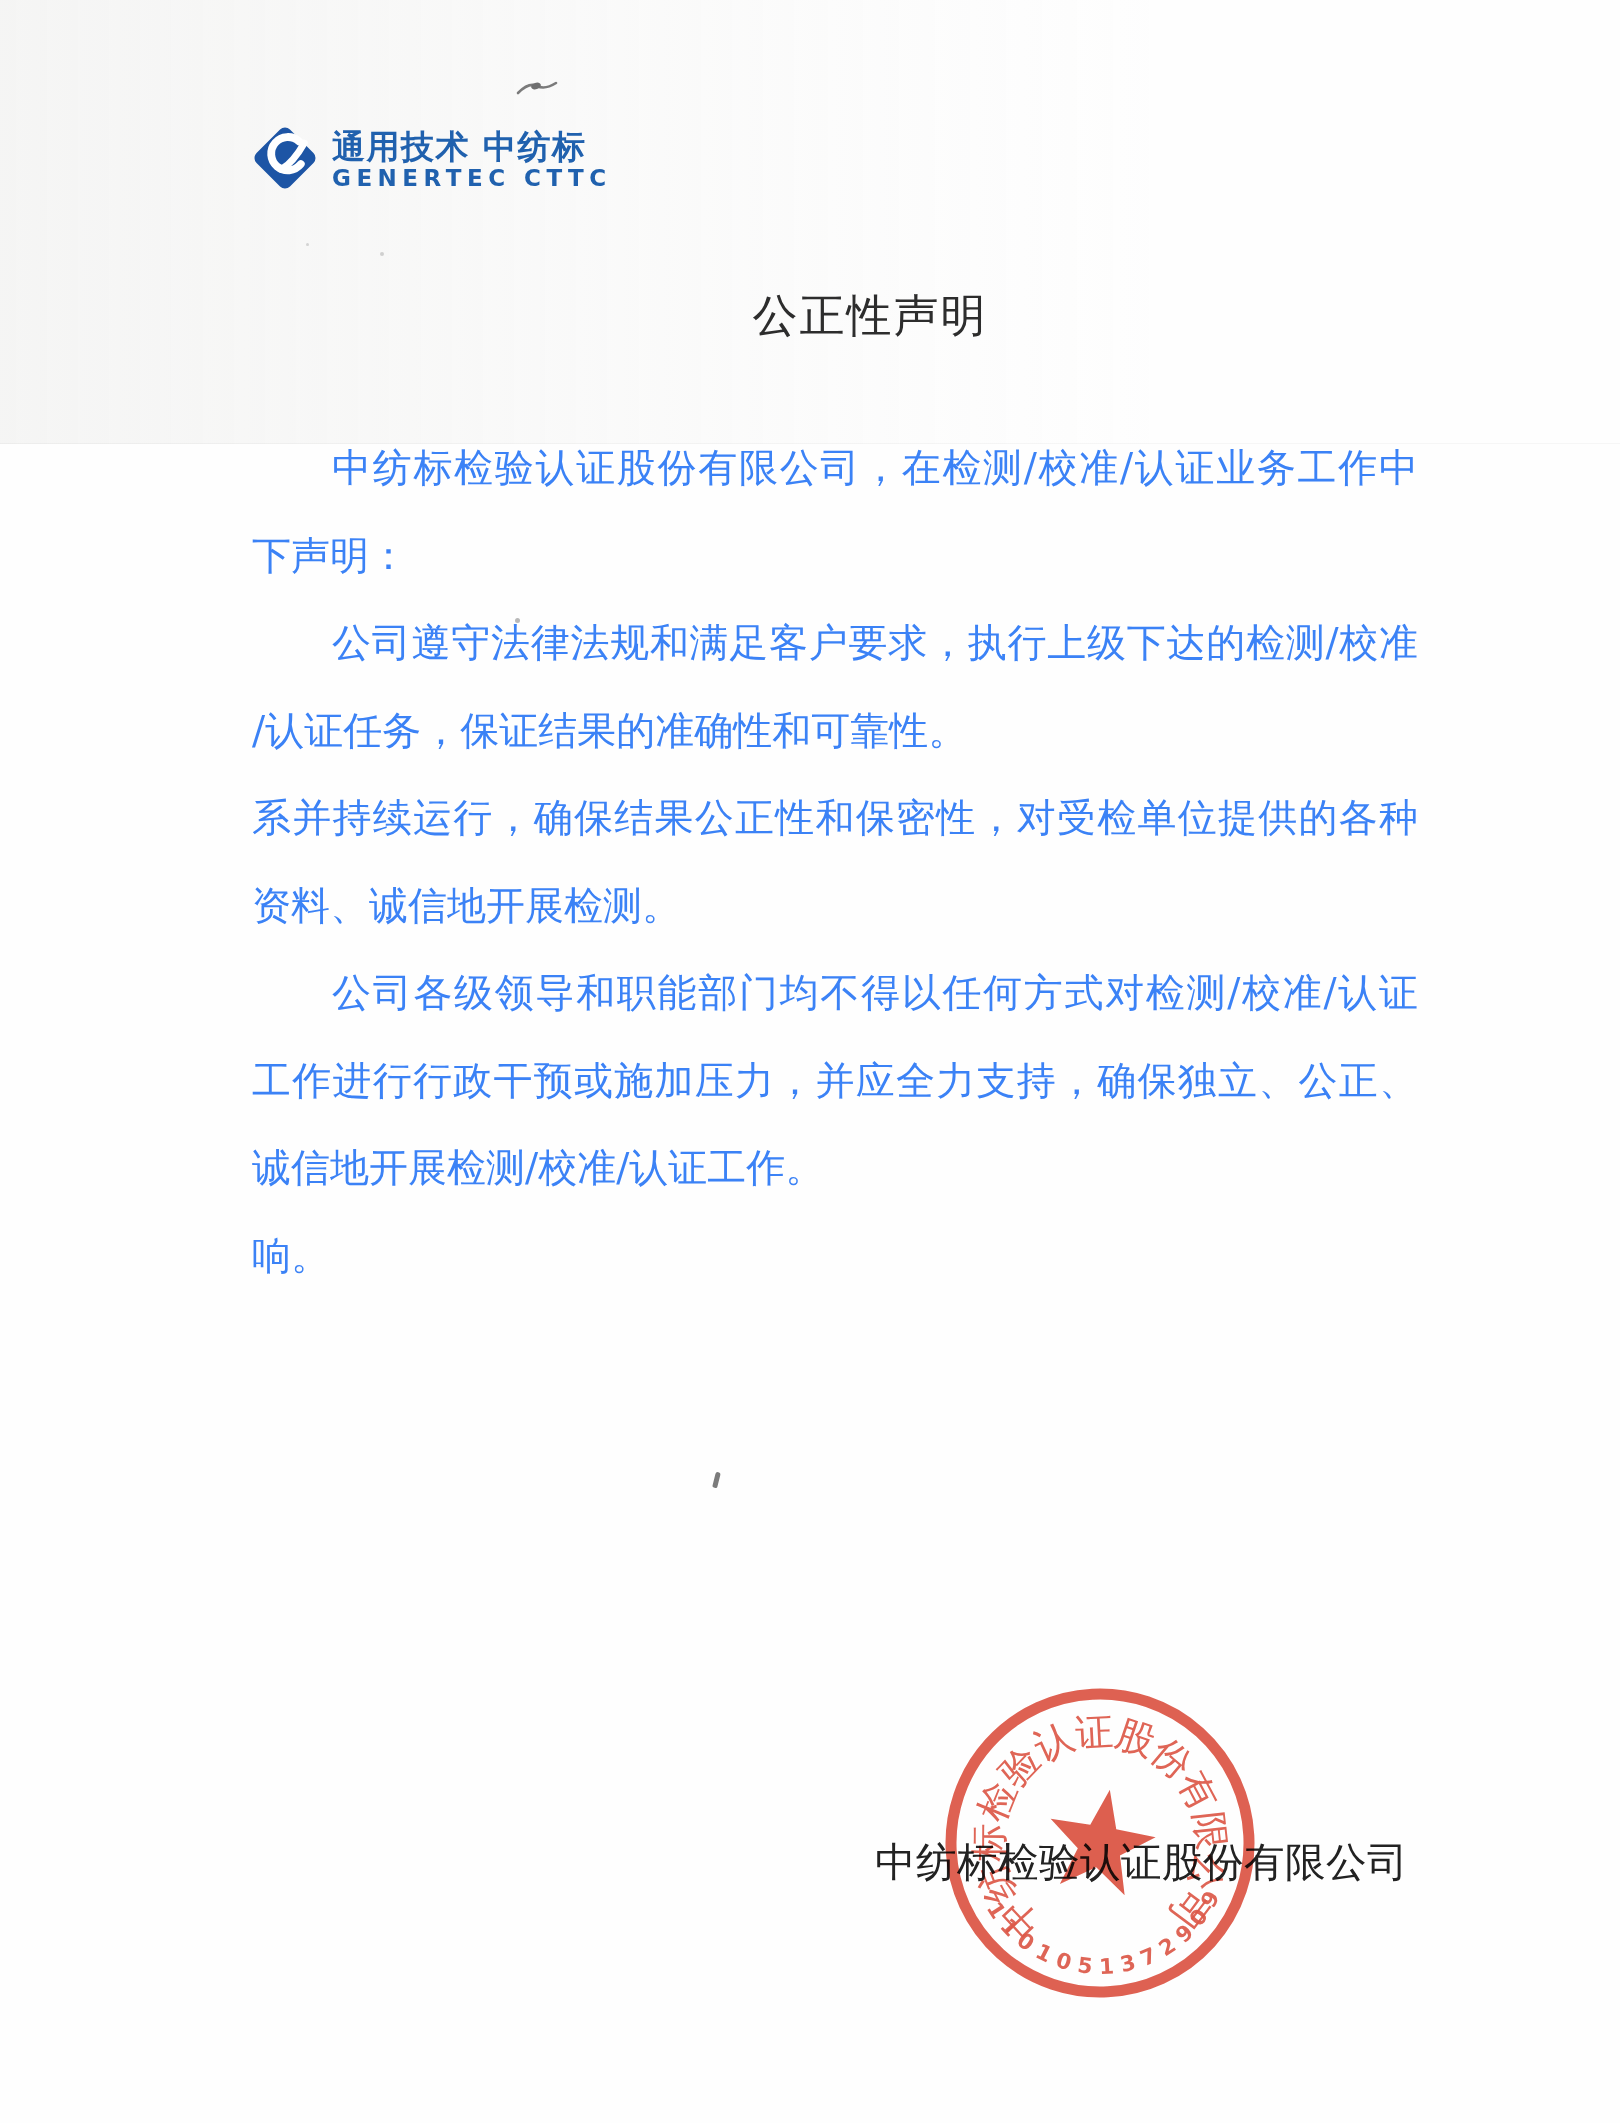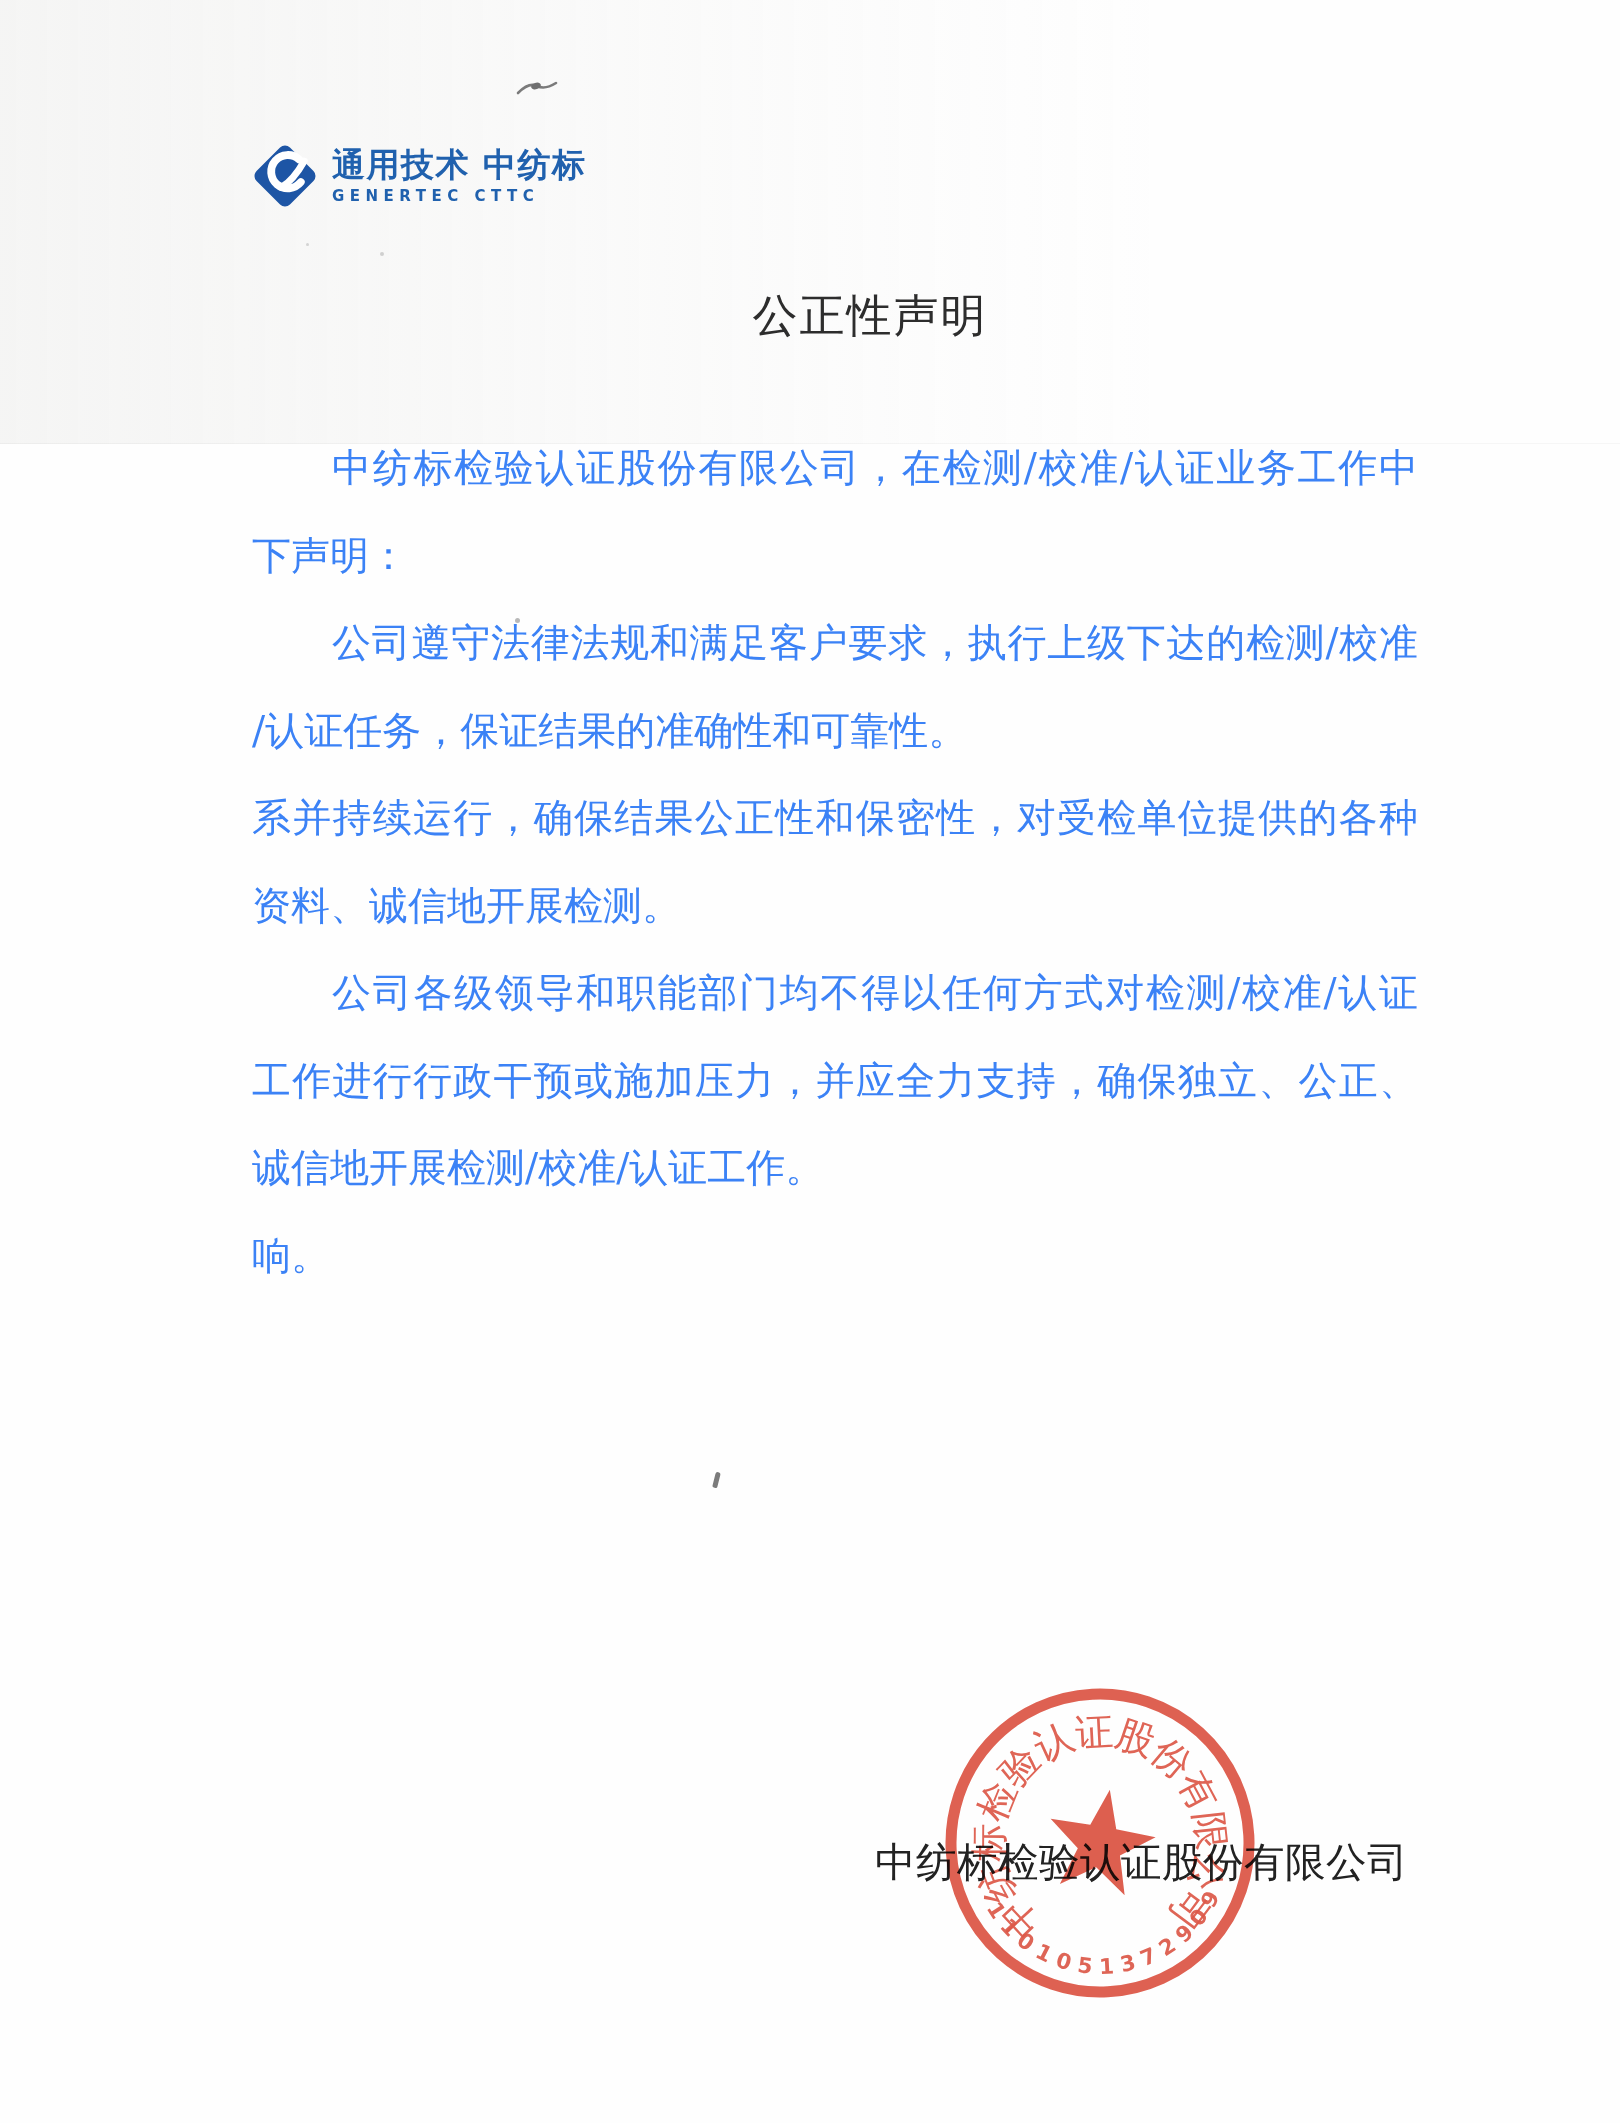"通用技术 中纺标" .logo { top: 136px -> 118px }
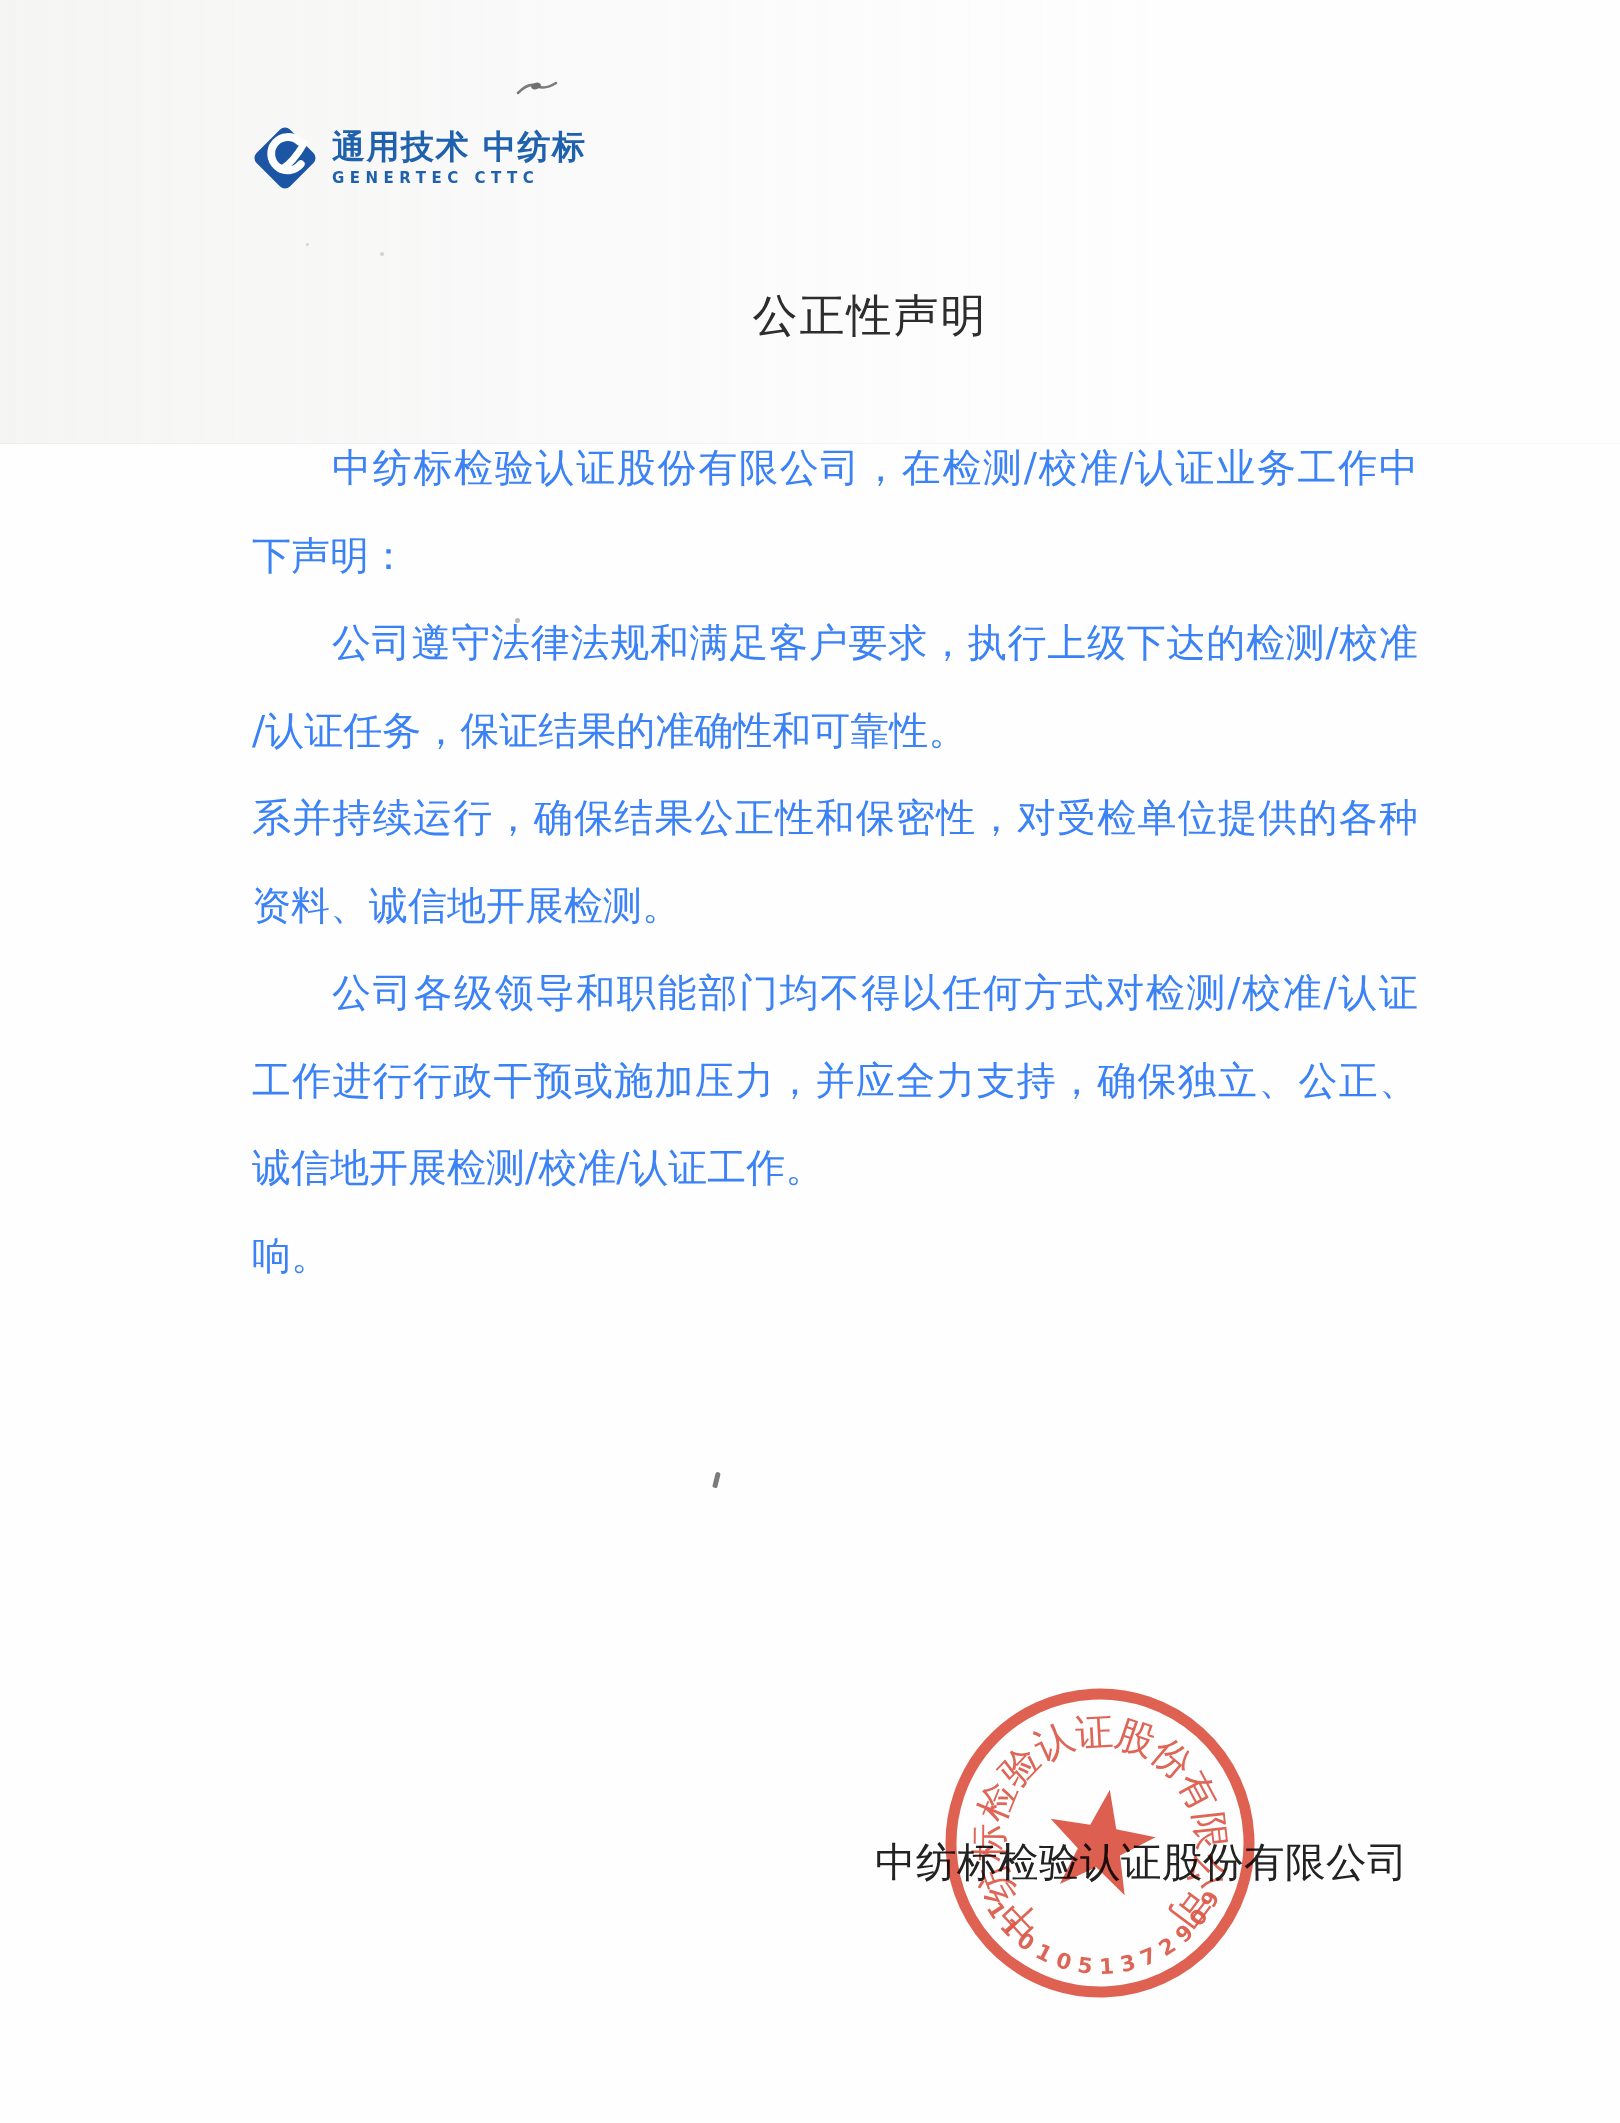"GENERTEC CTTC" .logo-en { font-size: 15px -> 23px }
